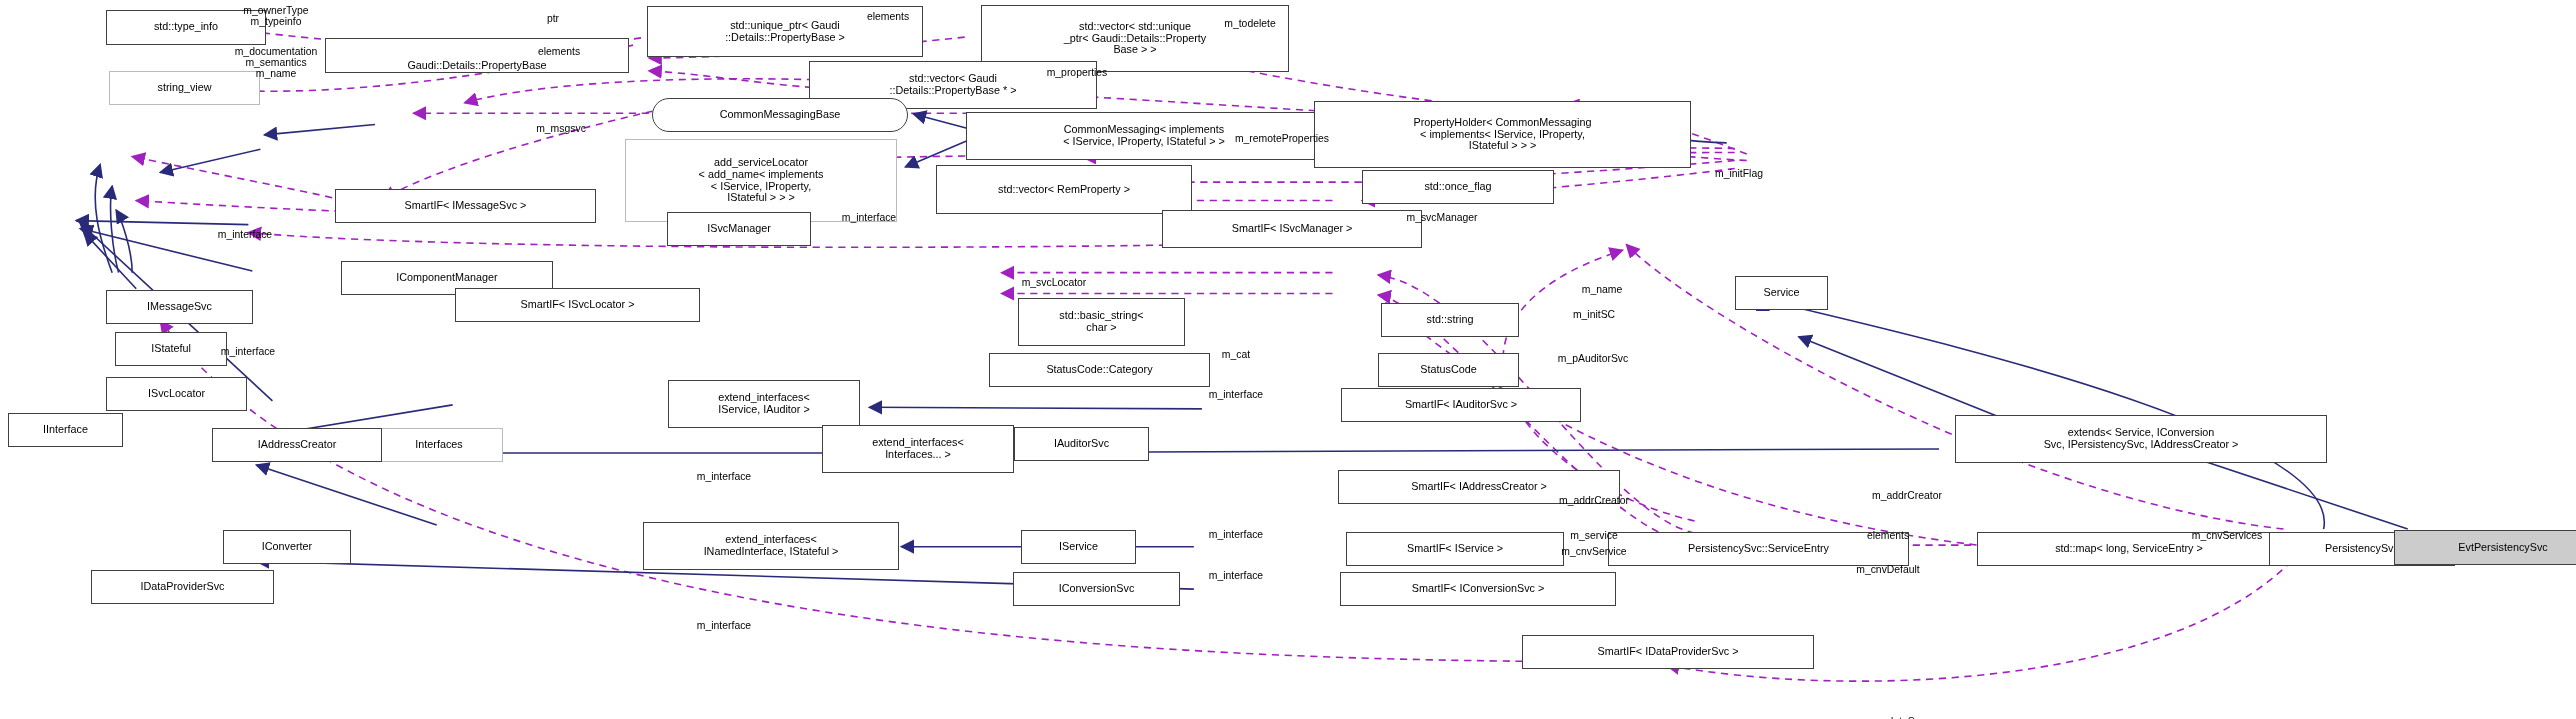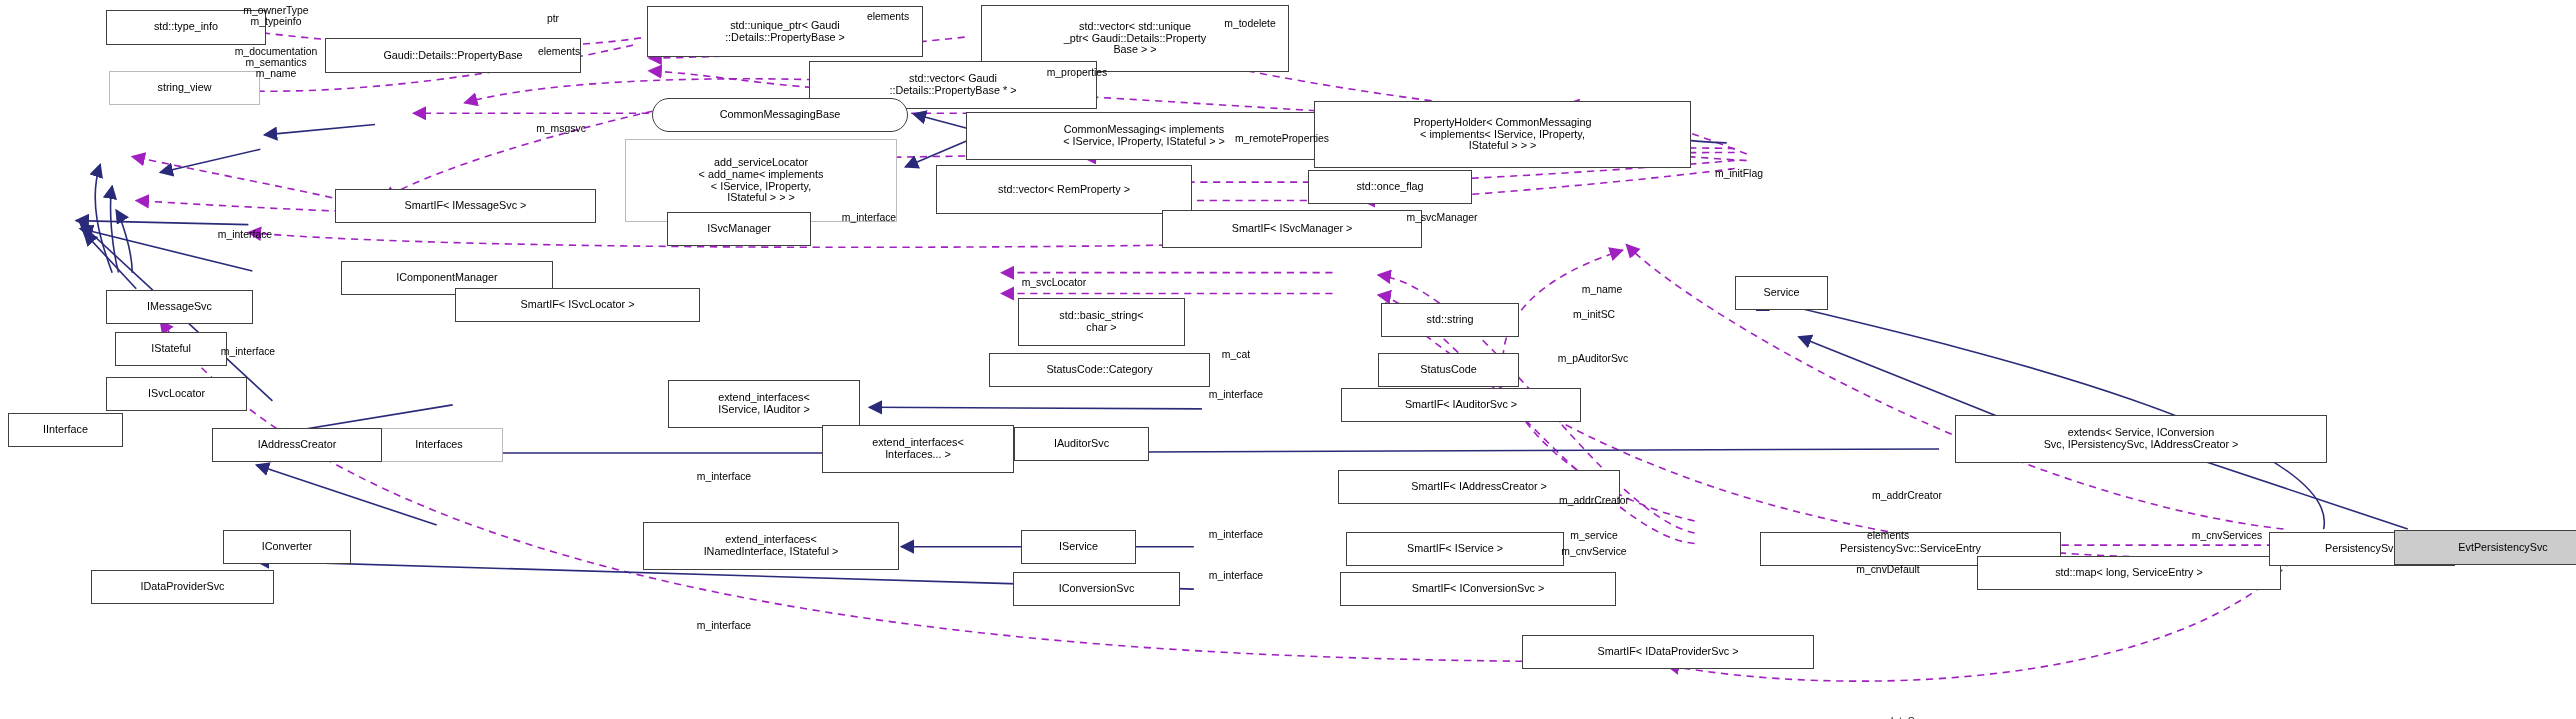"Gaudi::Details::PropertyBase" div.node { align-items: none -> flex-end; width: 256px -> 304px }
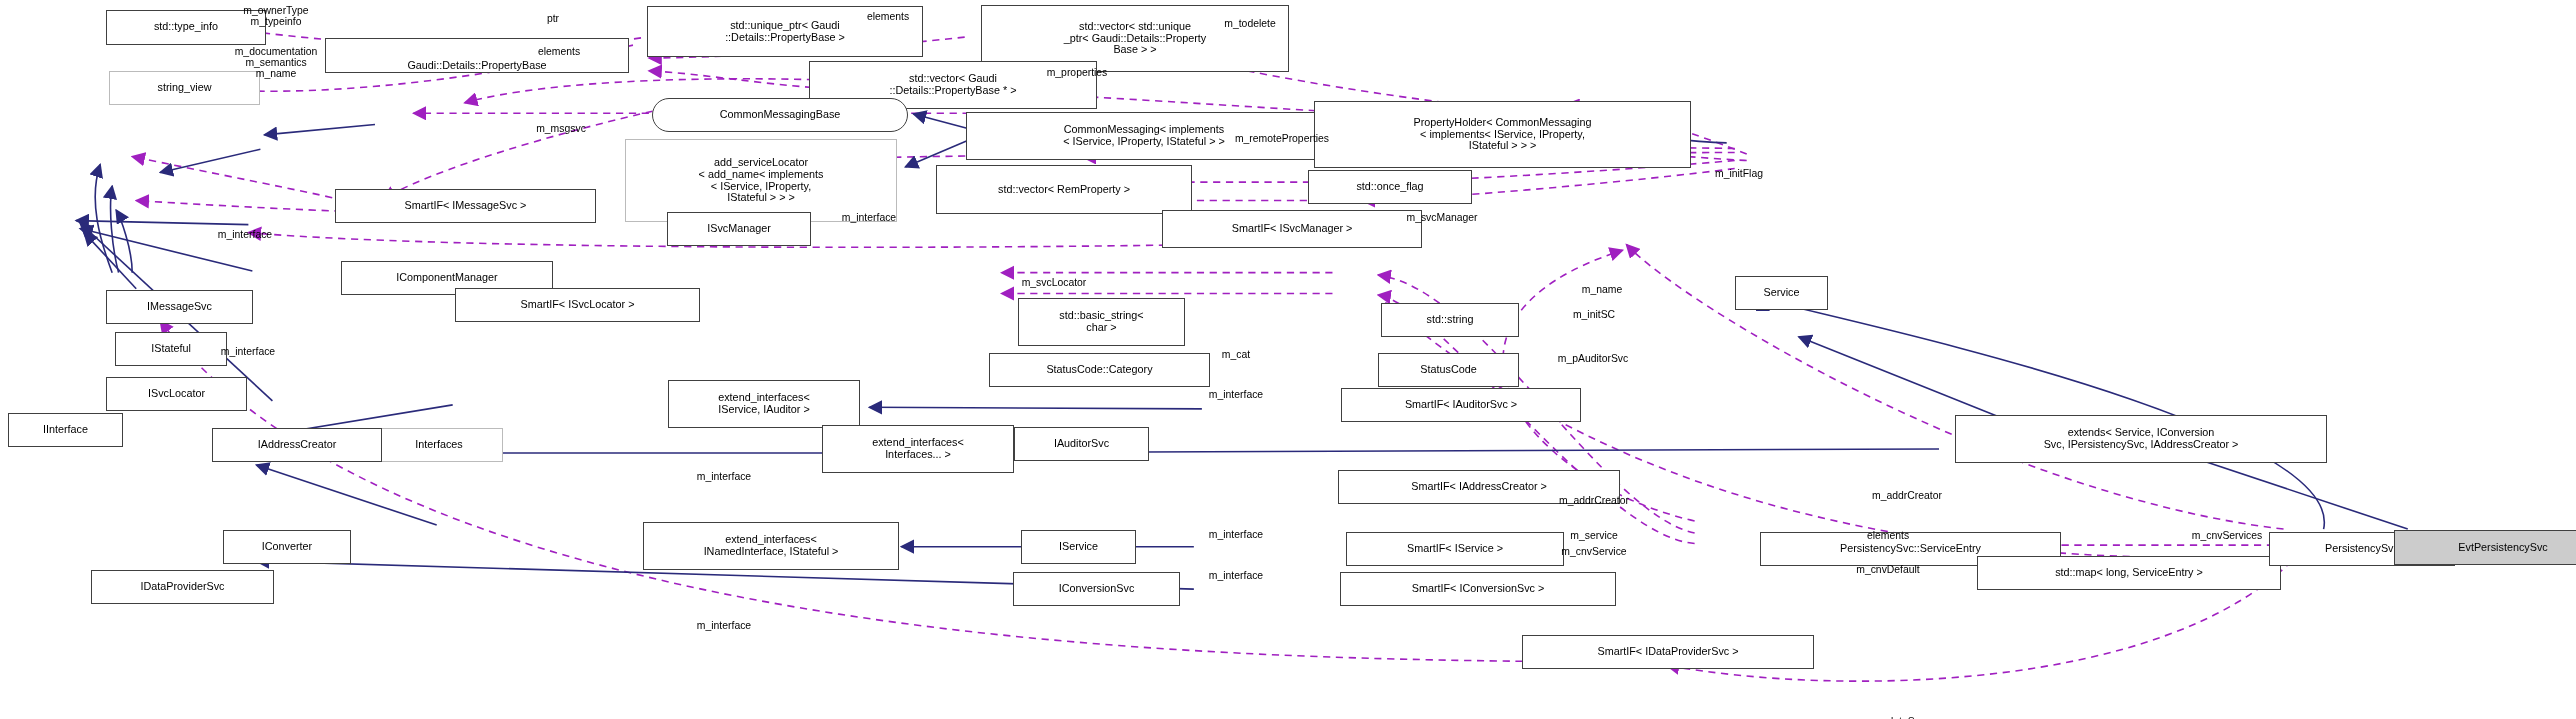"std::once_flag" div.node { left: 1308px -> 1362px; width: 164px -> 192px }
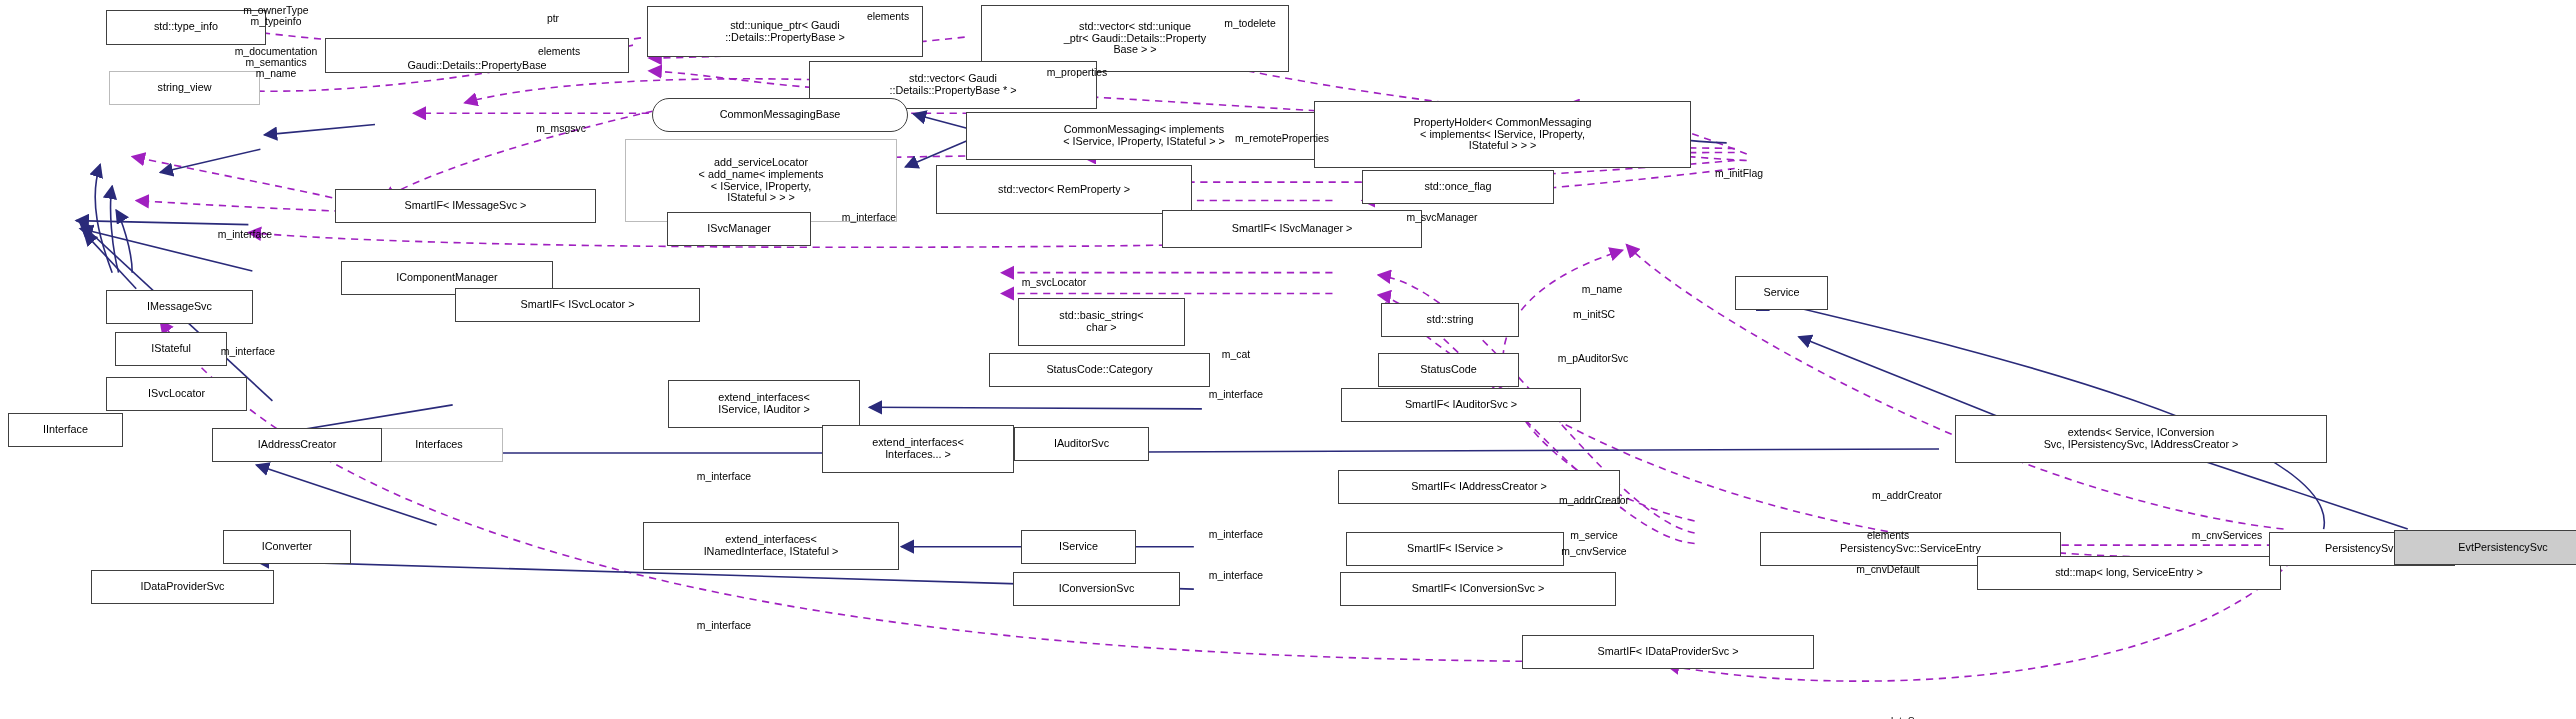"PersistencySvc::ServiceEntry" div.node { left: 1760px -> 1608px }
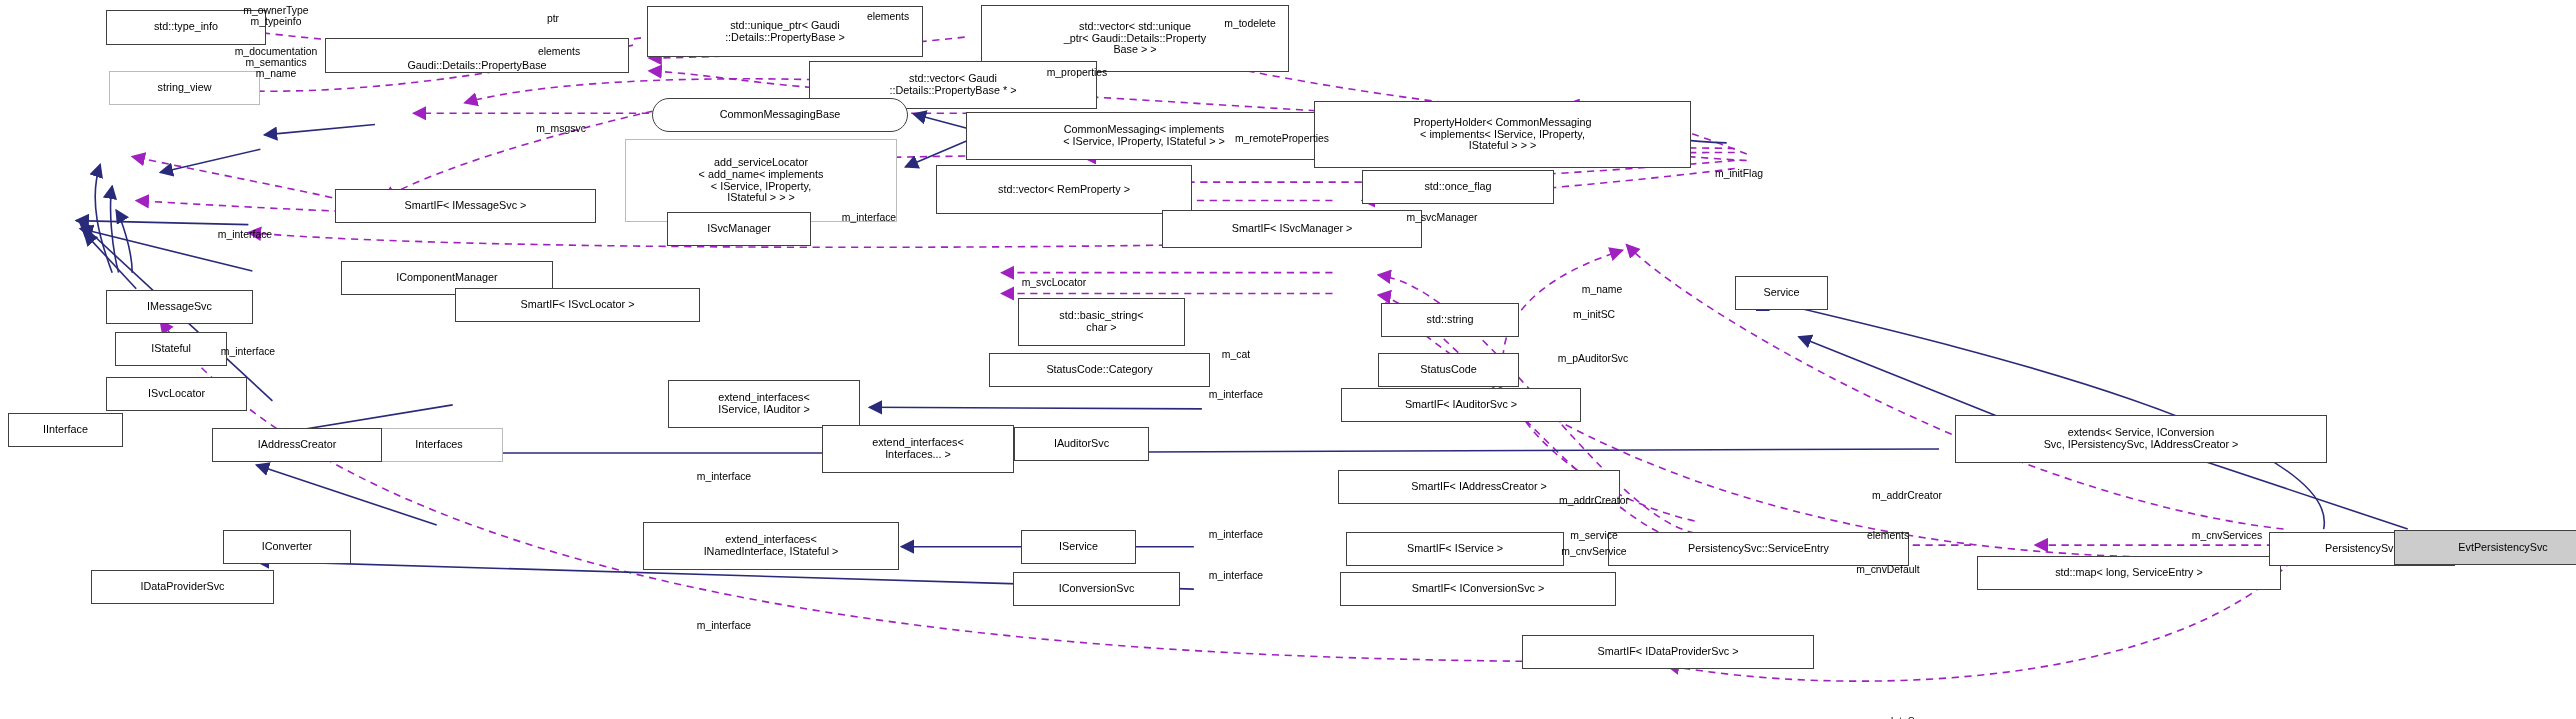"std::map< long, ServiceEntry >" div.node { top: 556px -> 532px }
